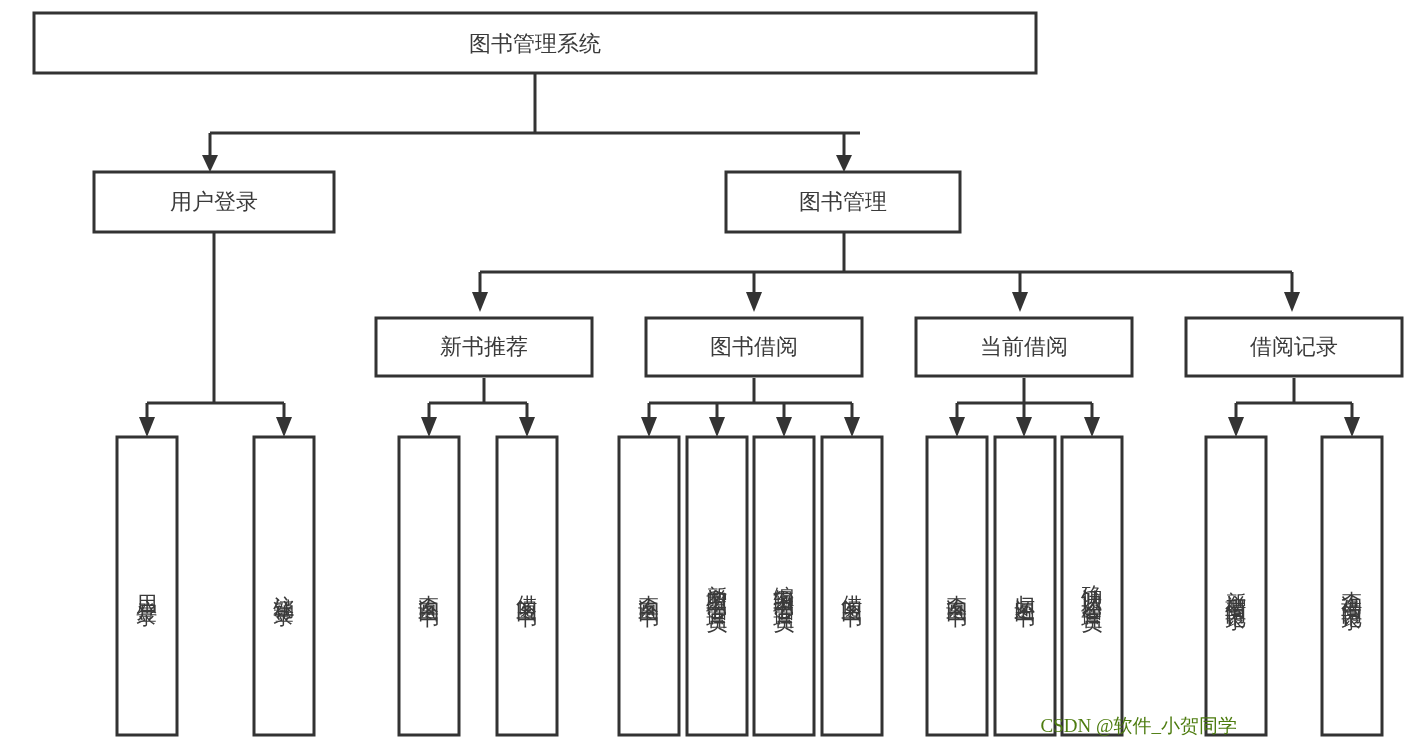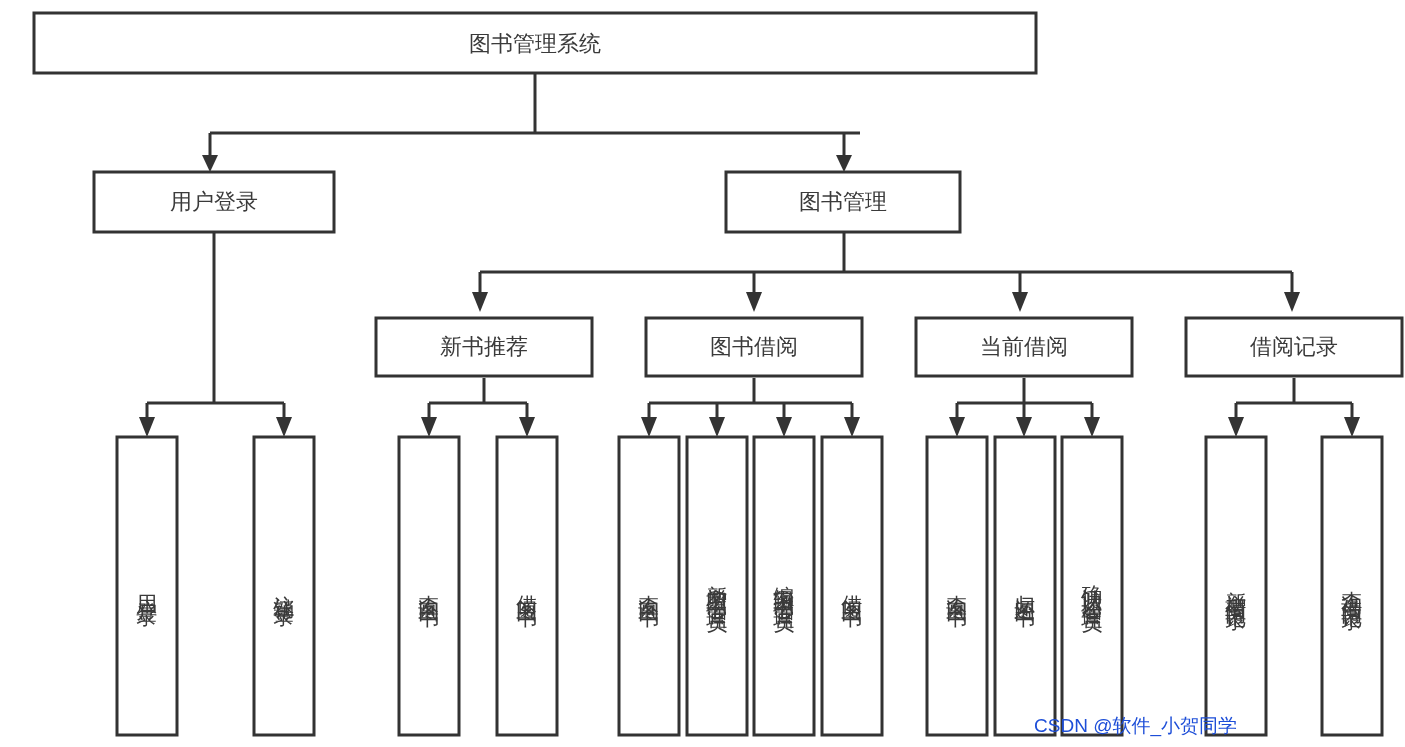"CSDN @软件_小贺同学" .watermark { color: #1d4ed8 -> #4d7c0f; font-family: Liberation Sans, sans-serif -> Liberation Serif, serif }
